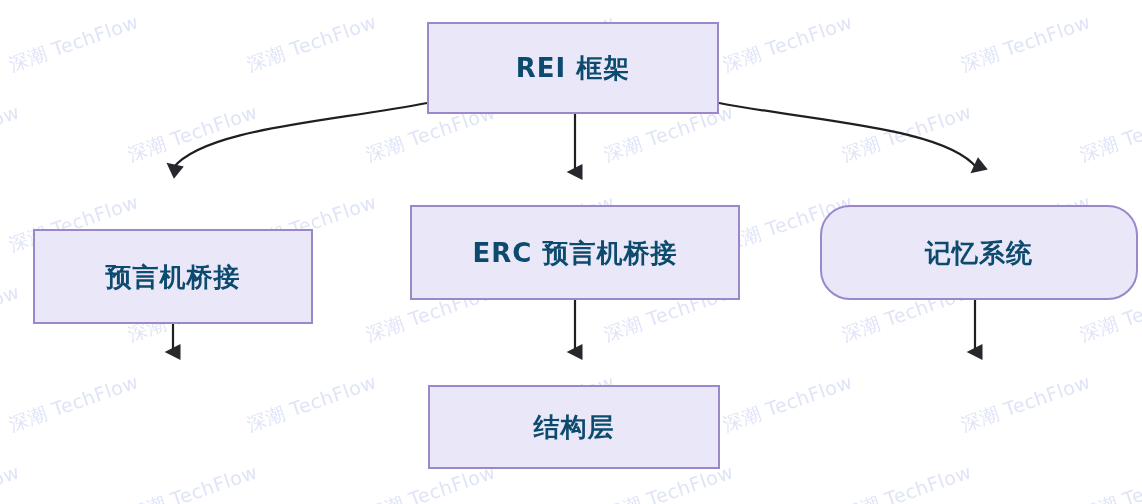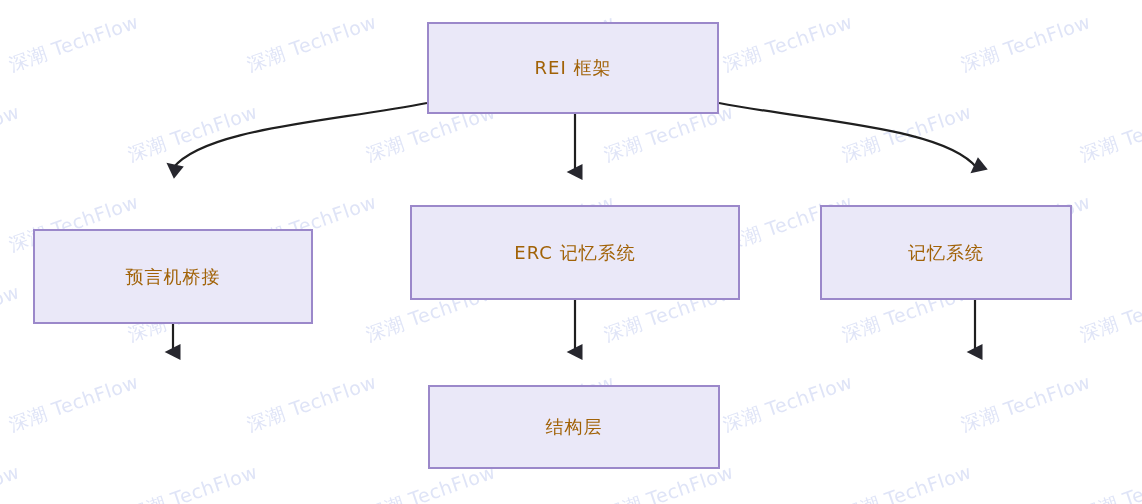"REI 框架" .node-label { color: #a16207 -> #0c4a6e; font-size: 18px -> 26px; font-weight: 400 -> 700 }
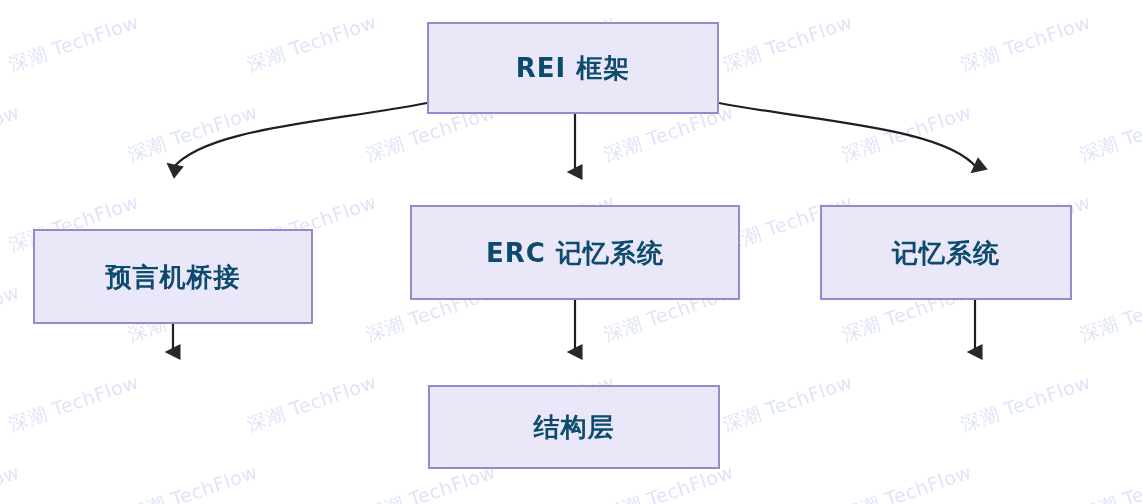"ERC 记忆系统" span.node-label { text: 记忆系统 -> 预言机桥接 }
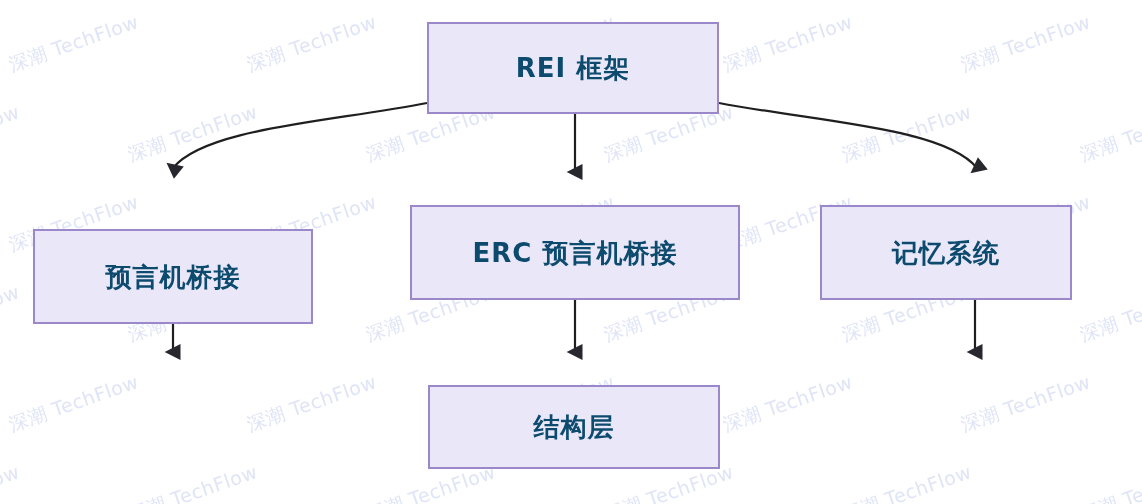"记忆系统" #node-memory { border-radius: none -> 30px; width: 252px -> 318px }
